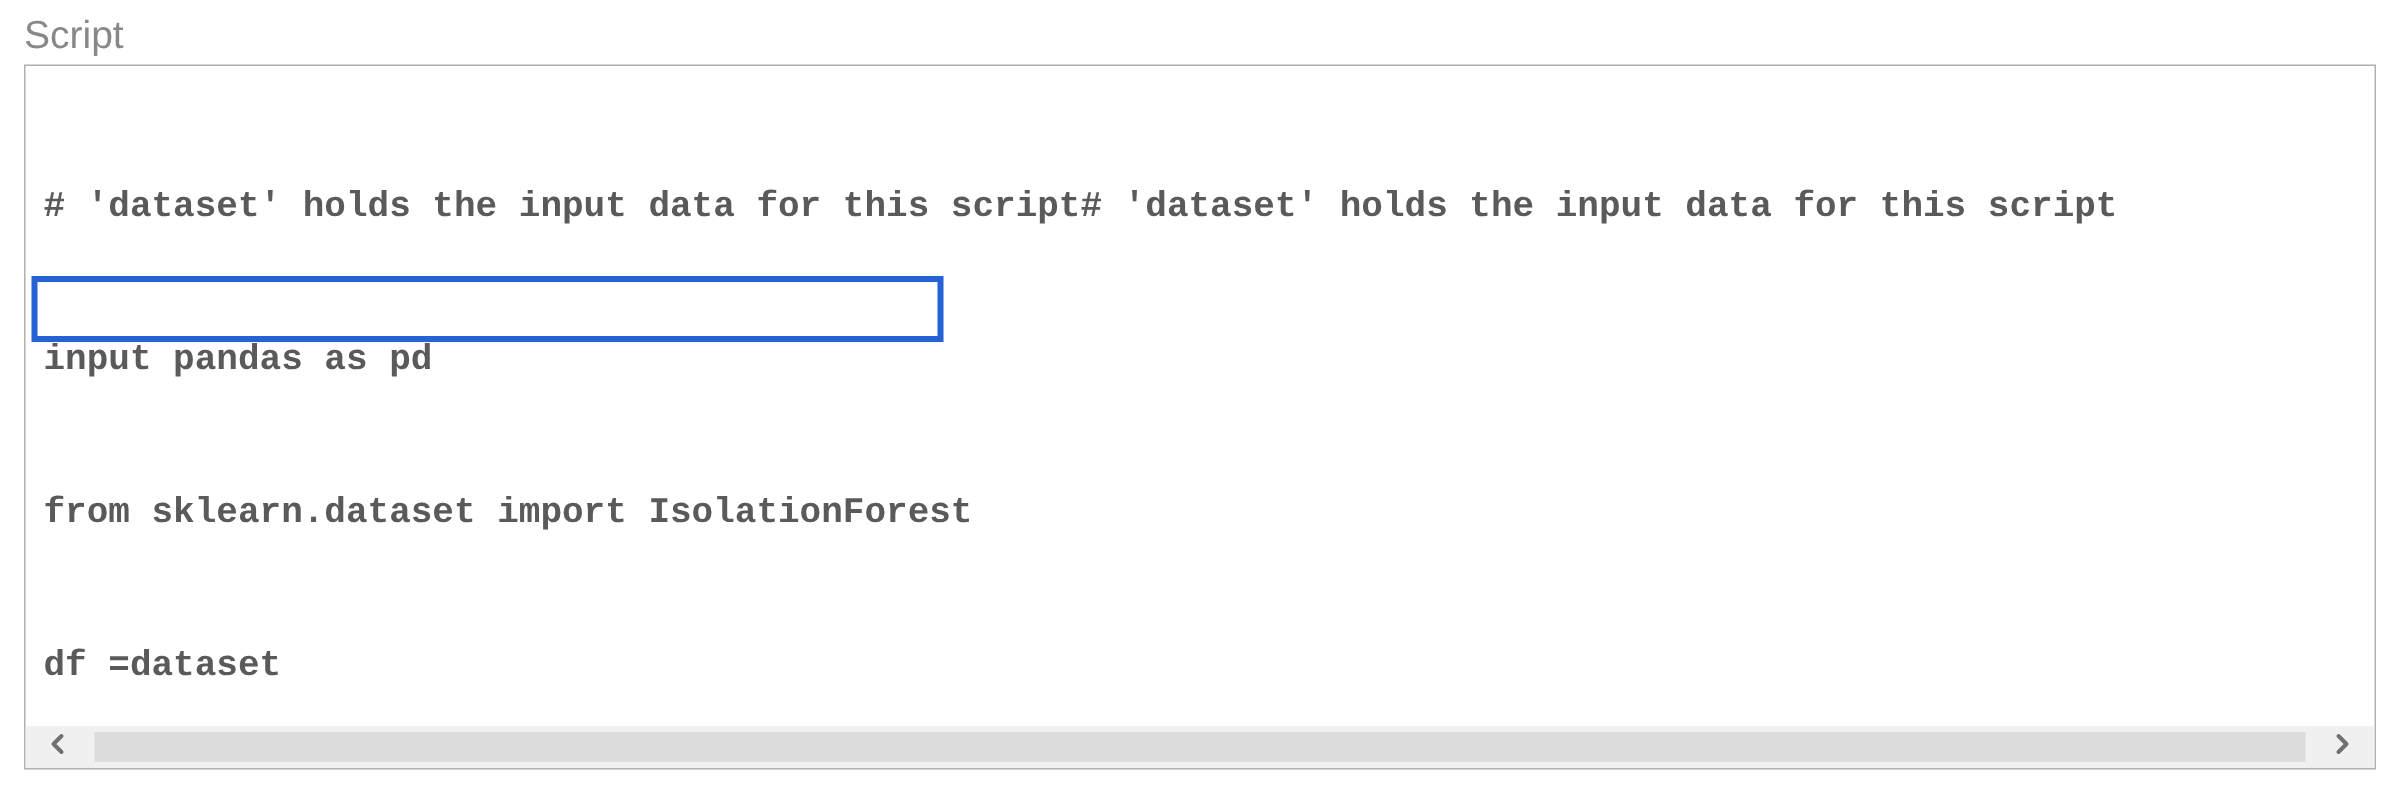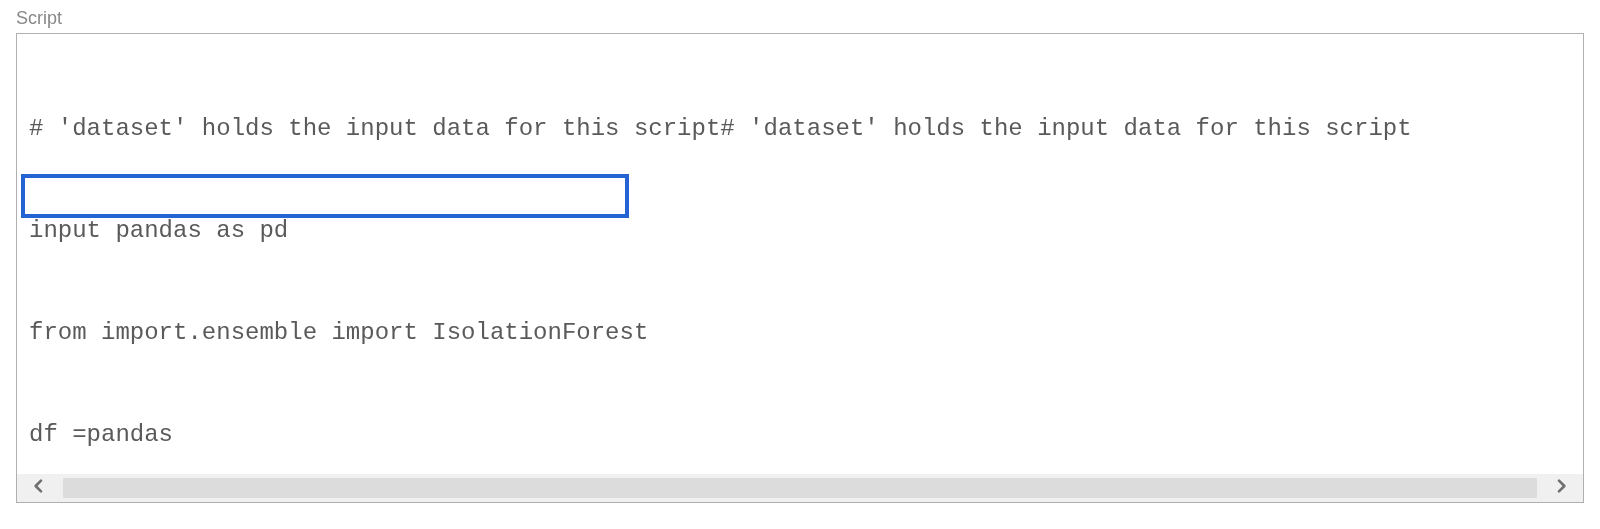"Script" .label { font-size: 18px -> 26px }
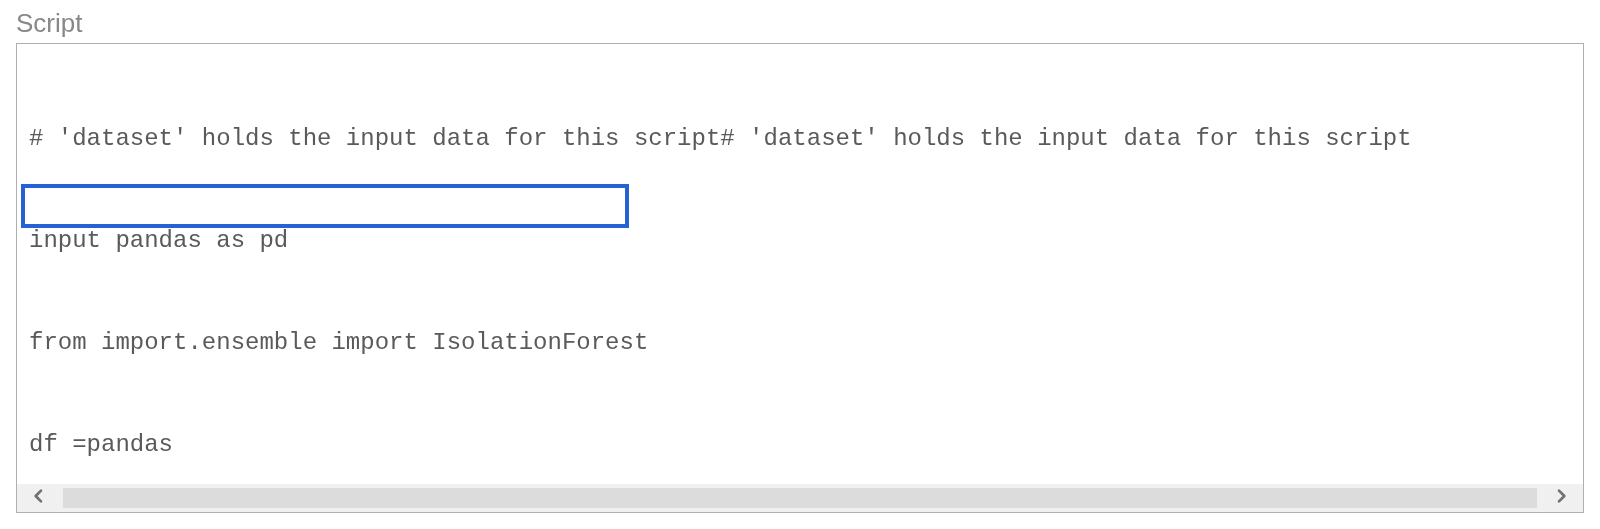"# 'dataset' holds the input" .code-area { font-weight: none -> bold }
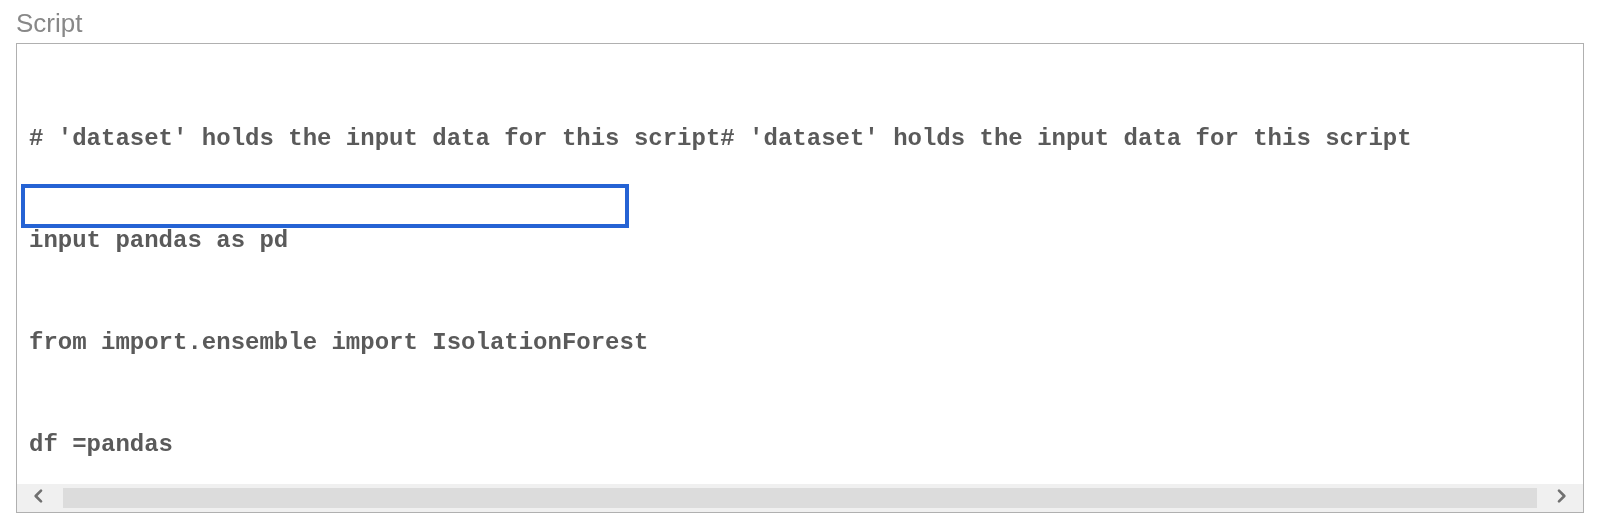"from import.ensemble import" span.code-line { text: import.ensemble -> sklearn.dataset }
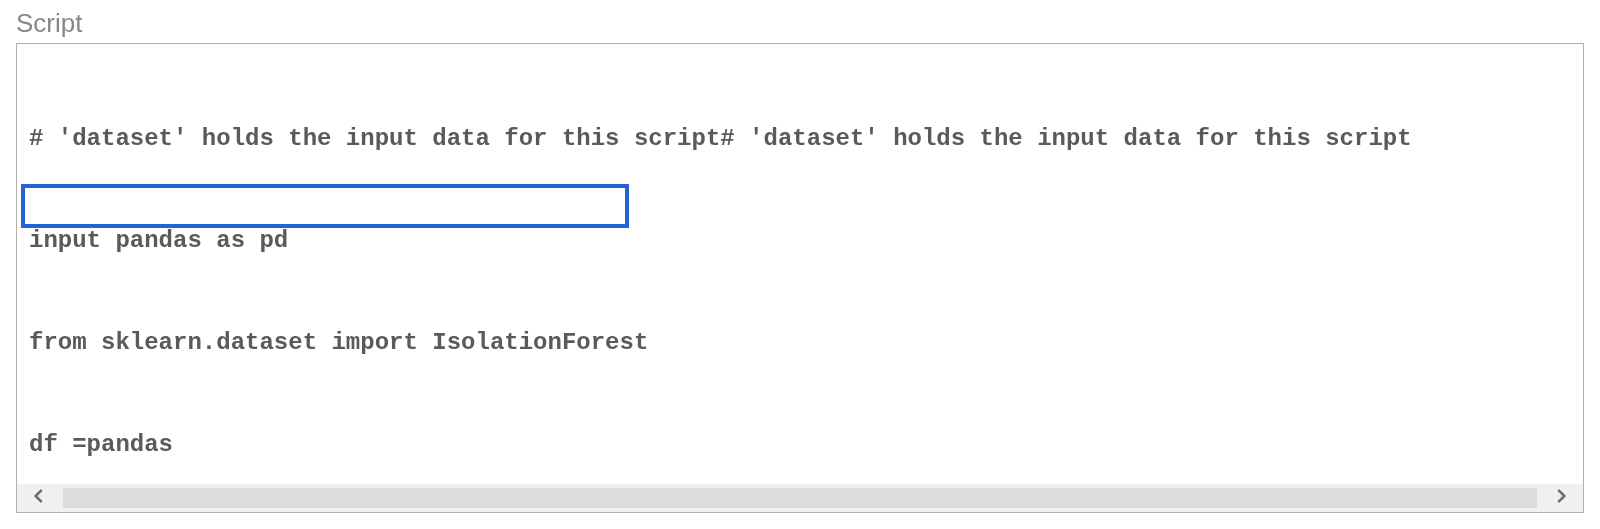"df =pandas" span.code-line { text: pandas -> dataset }
